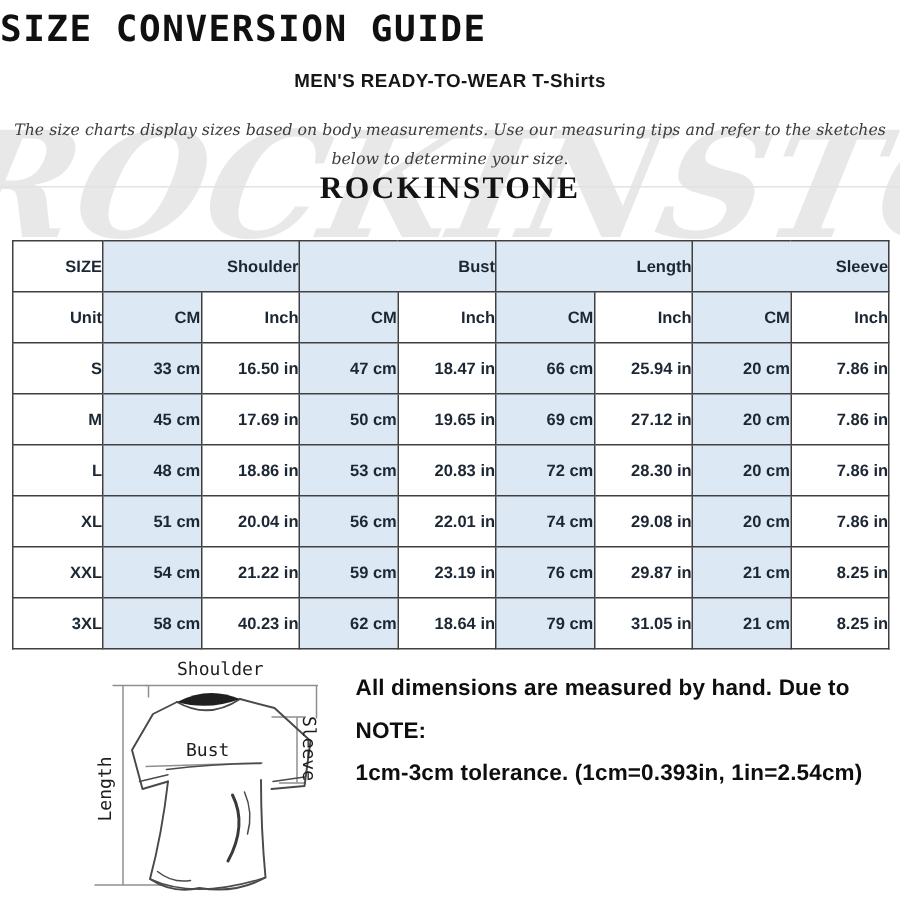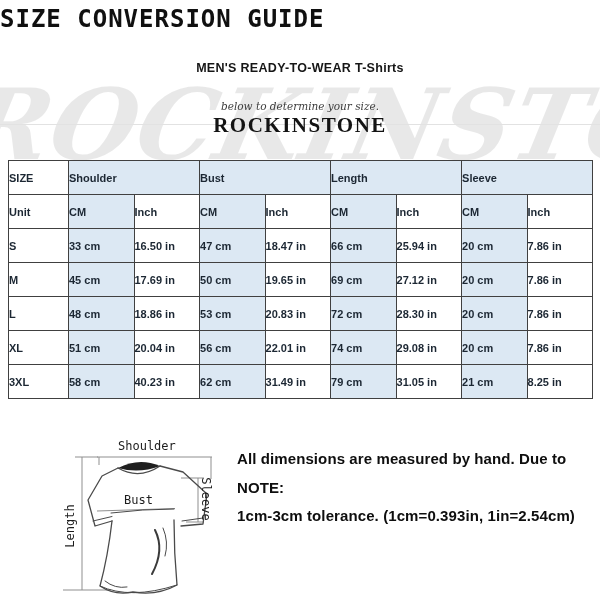"MEN'S READY-TO-WEAR T-Shirts" .subtitle { margin-top: 14px -> none }
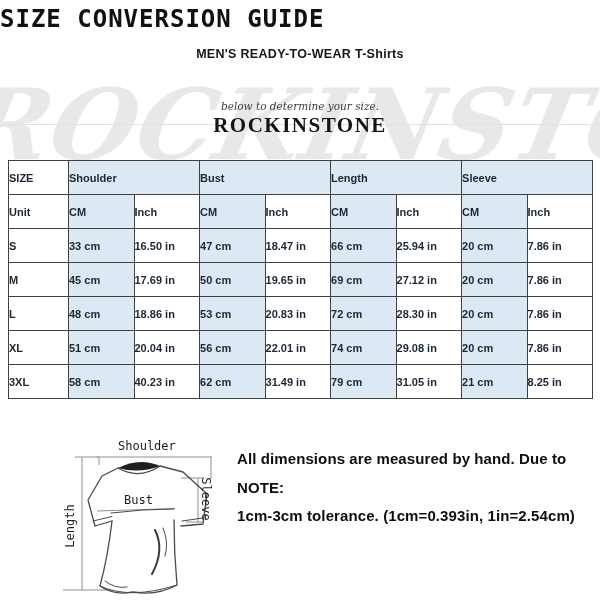"The size charts display sizes" span { html: none -> <span>The size charts display sizes based on body measurements. Use our measuring tips and refer to the sketches</span> }
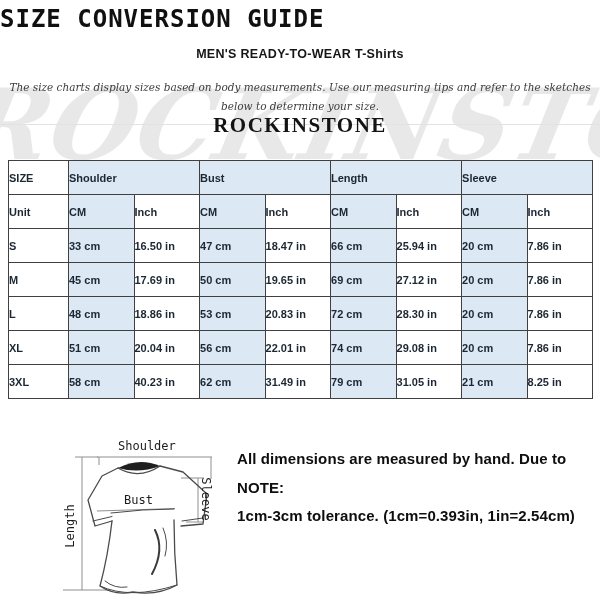"SIZE" table.size-table { text-align: left -> right }
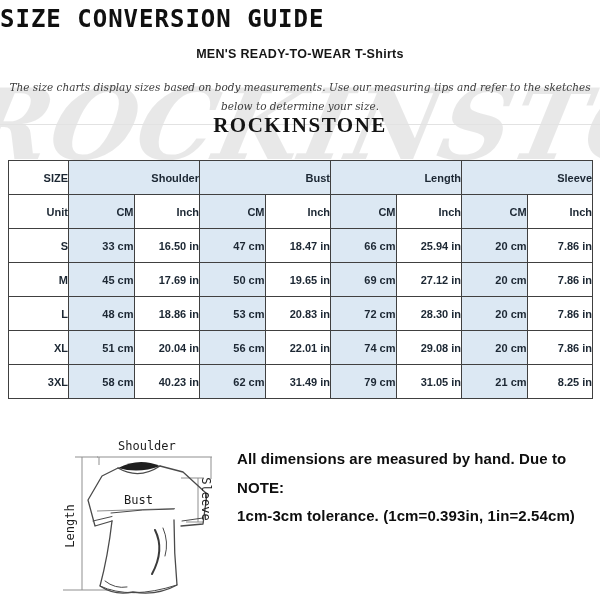"XXL" tr { html: none -> <tr> <td>XXL</td> <td>54 cm</td> <td>21.22 in</td> <td>59 cm</td> <td>23.19 in</td> <td>76 cm</td> <td>29.87 in</td> <td>21 cm</td> <td>8.25 in</td> </tr> }
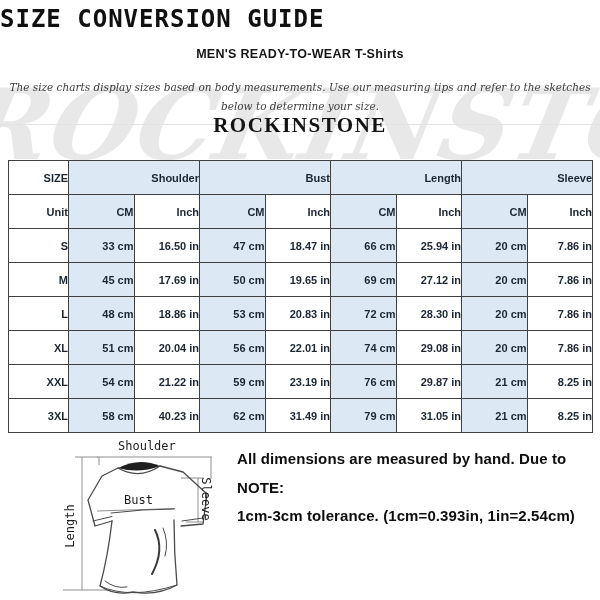"31.49 in" td { text: 31.49 -> 18.64 }
